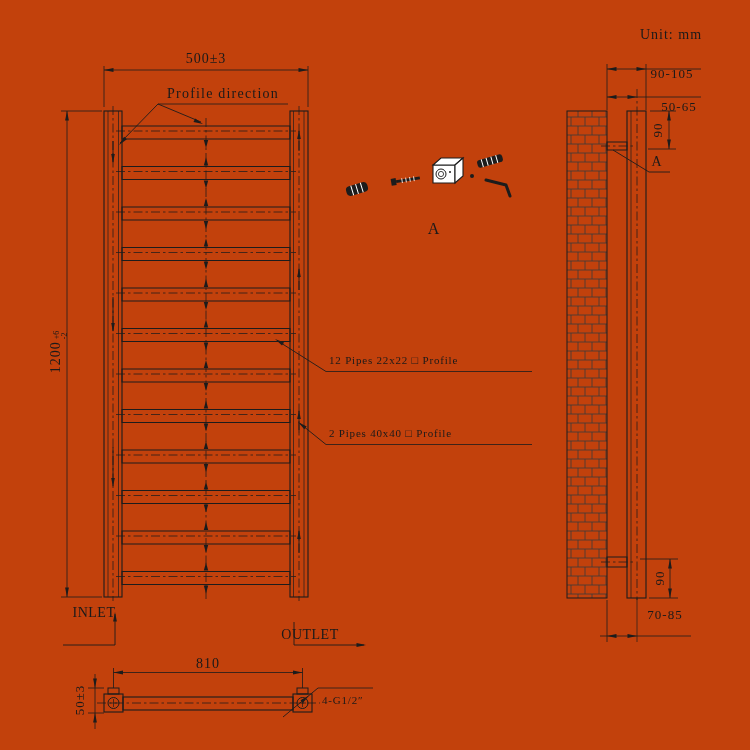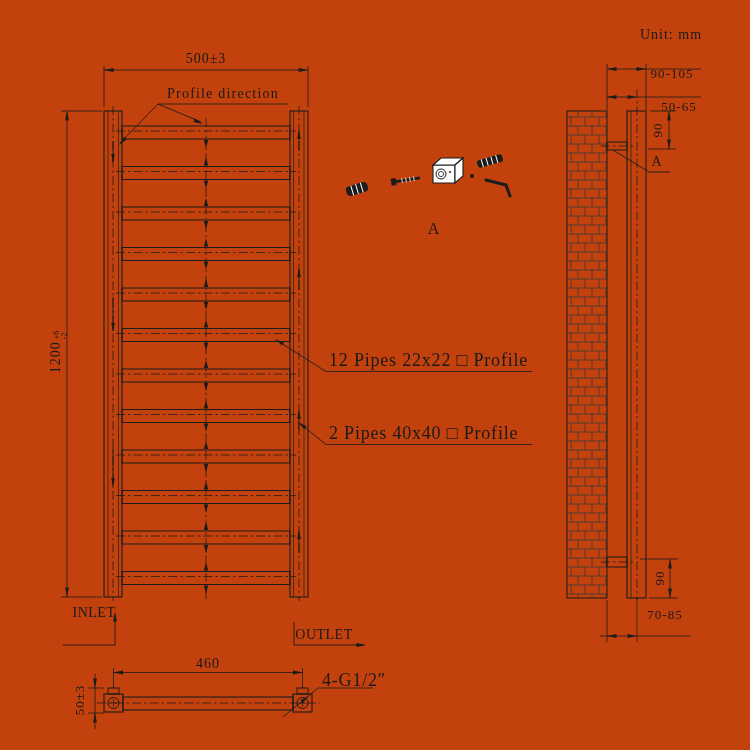"12 Pipes 22x22 □ Profile" .lbl-left { font-size: 18px -> 11px }
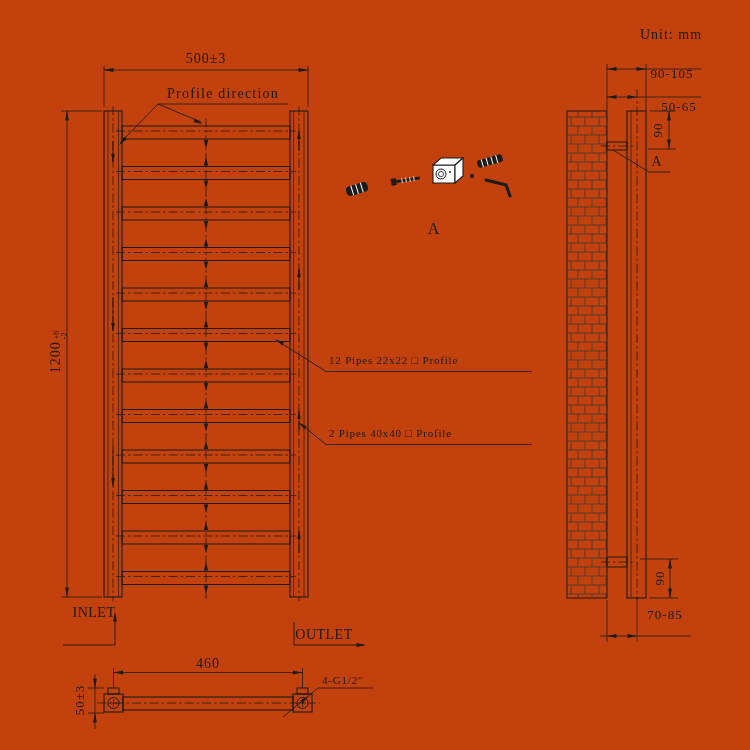"OUTLET" div.lbl { left: 324px -> 310px }
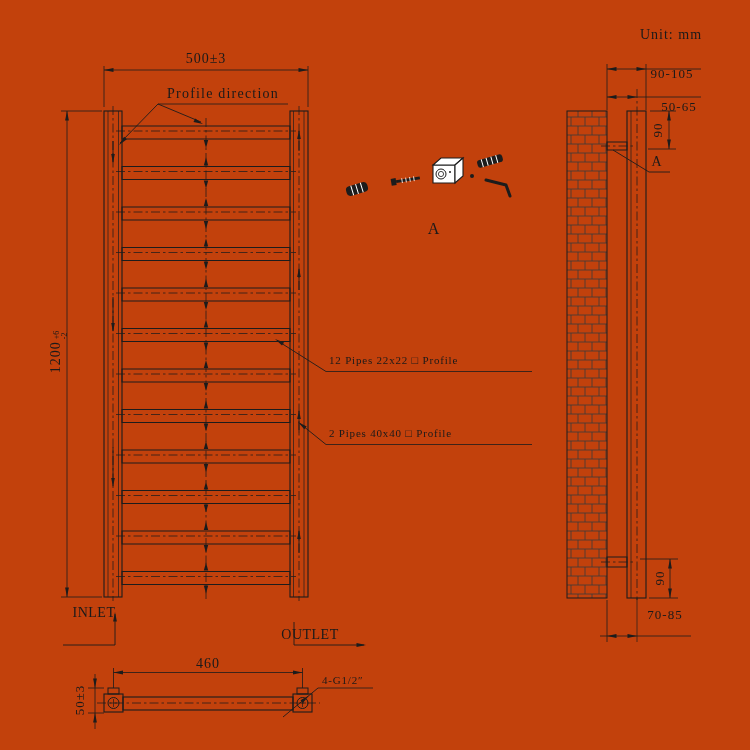"460" div.lbl { text: 460 -> 810 }
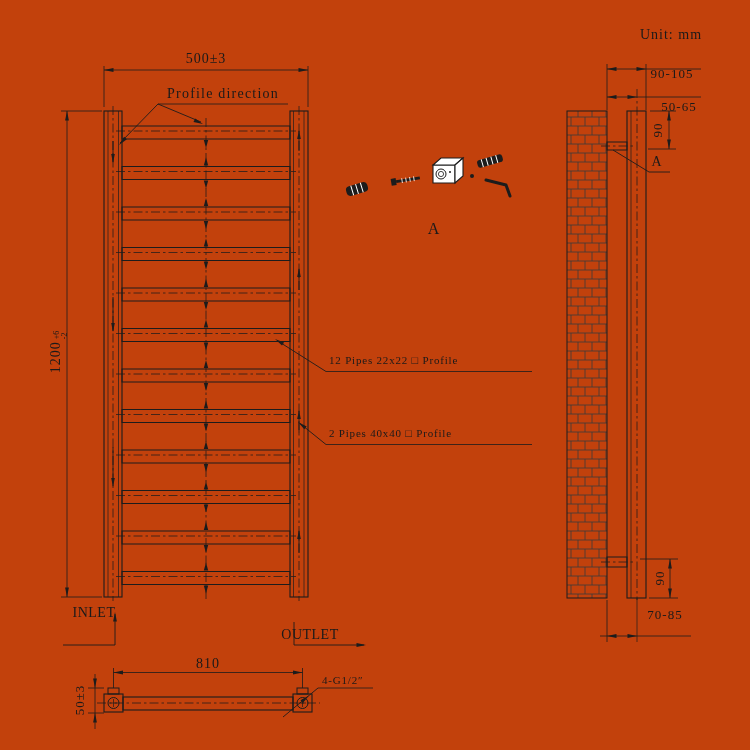"4-G1/2″" div.lbl-left { top: 680px -> 700px }
